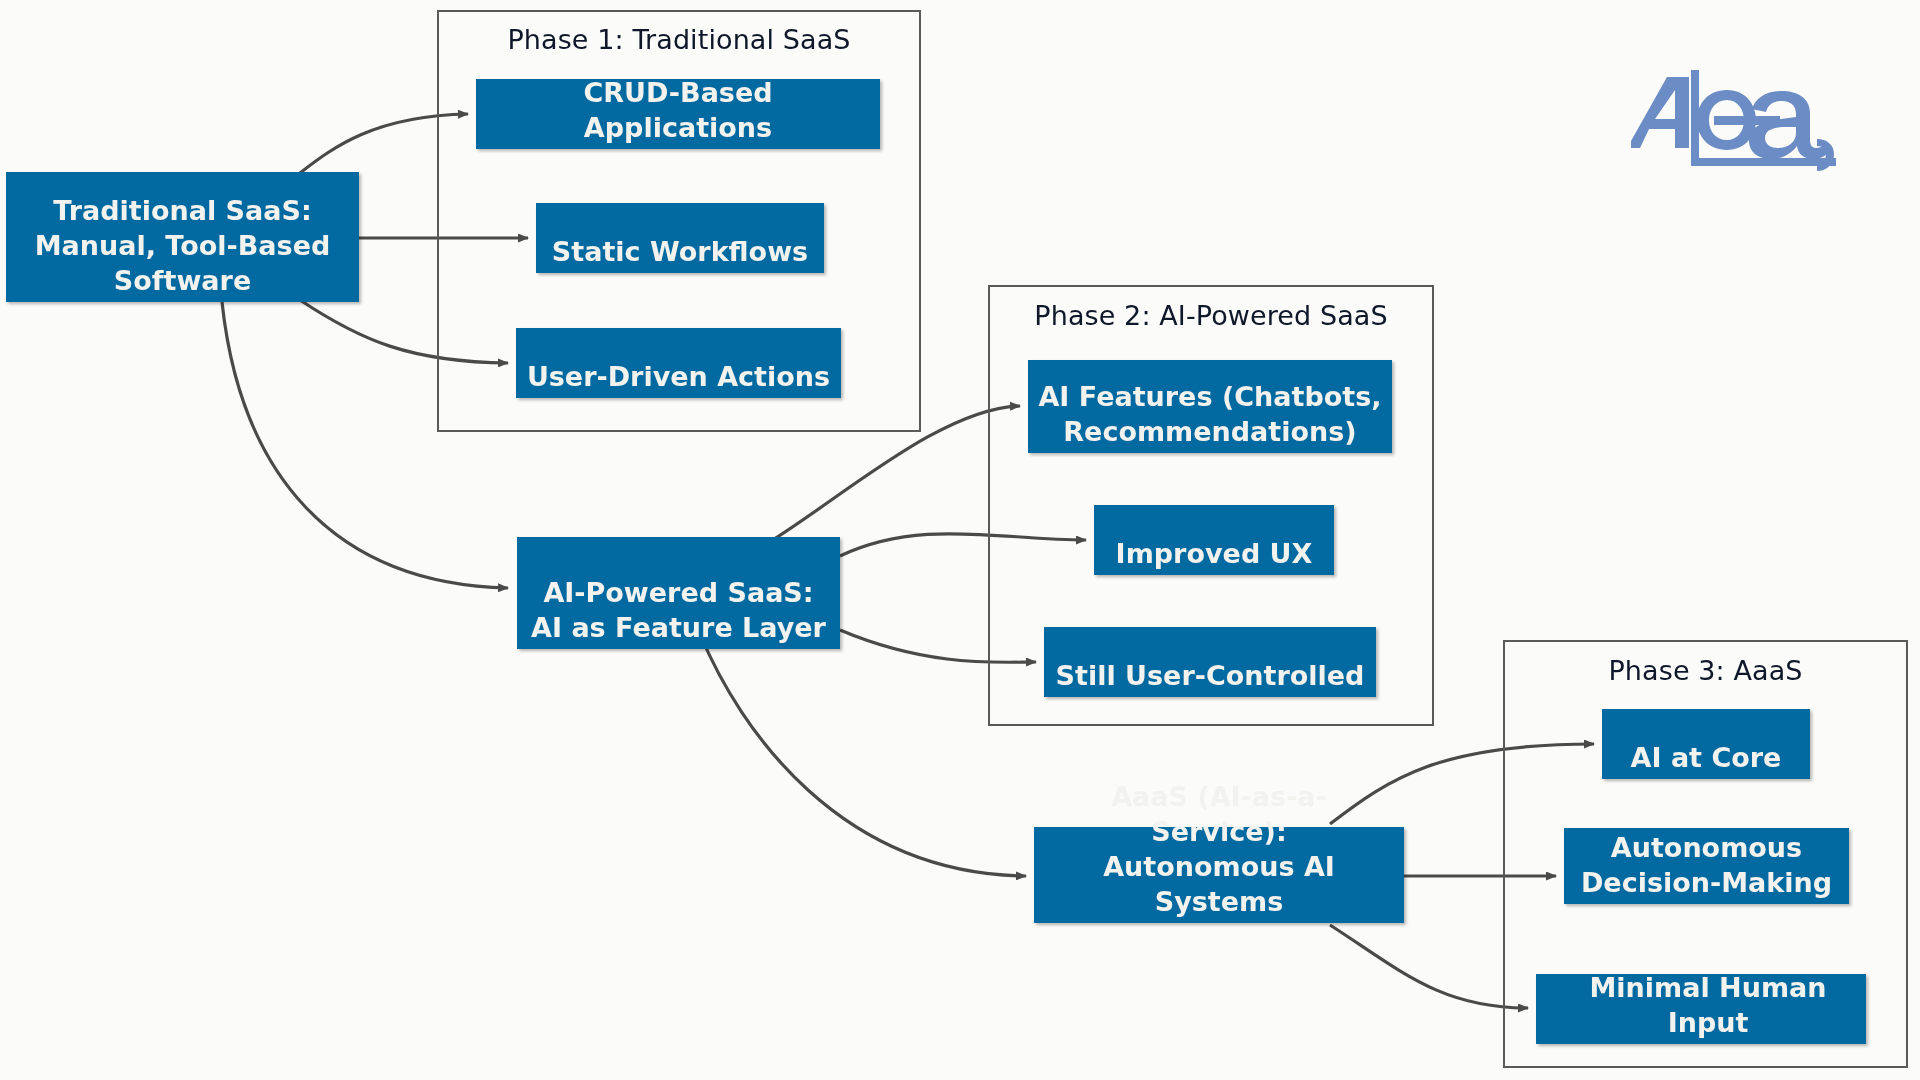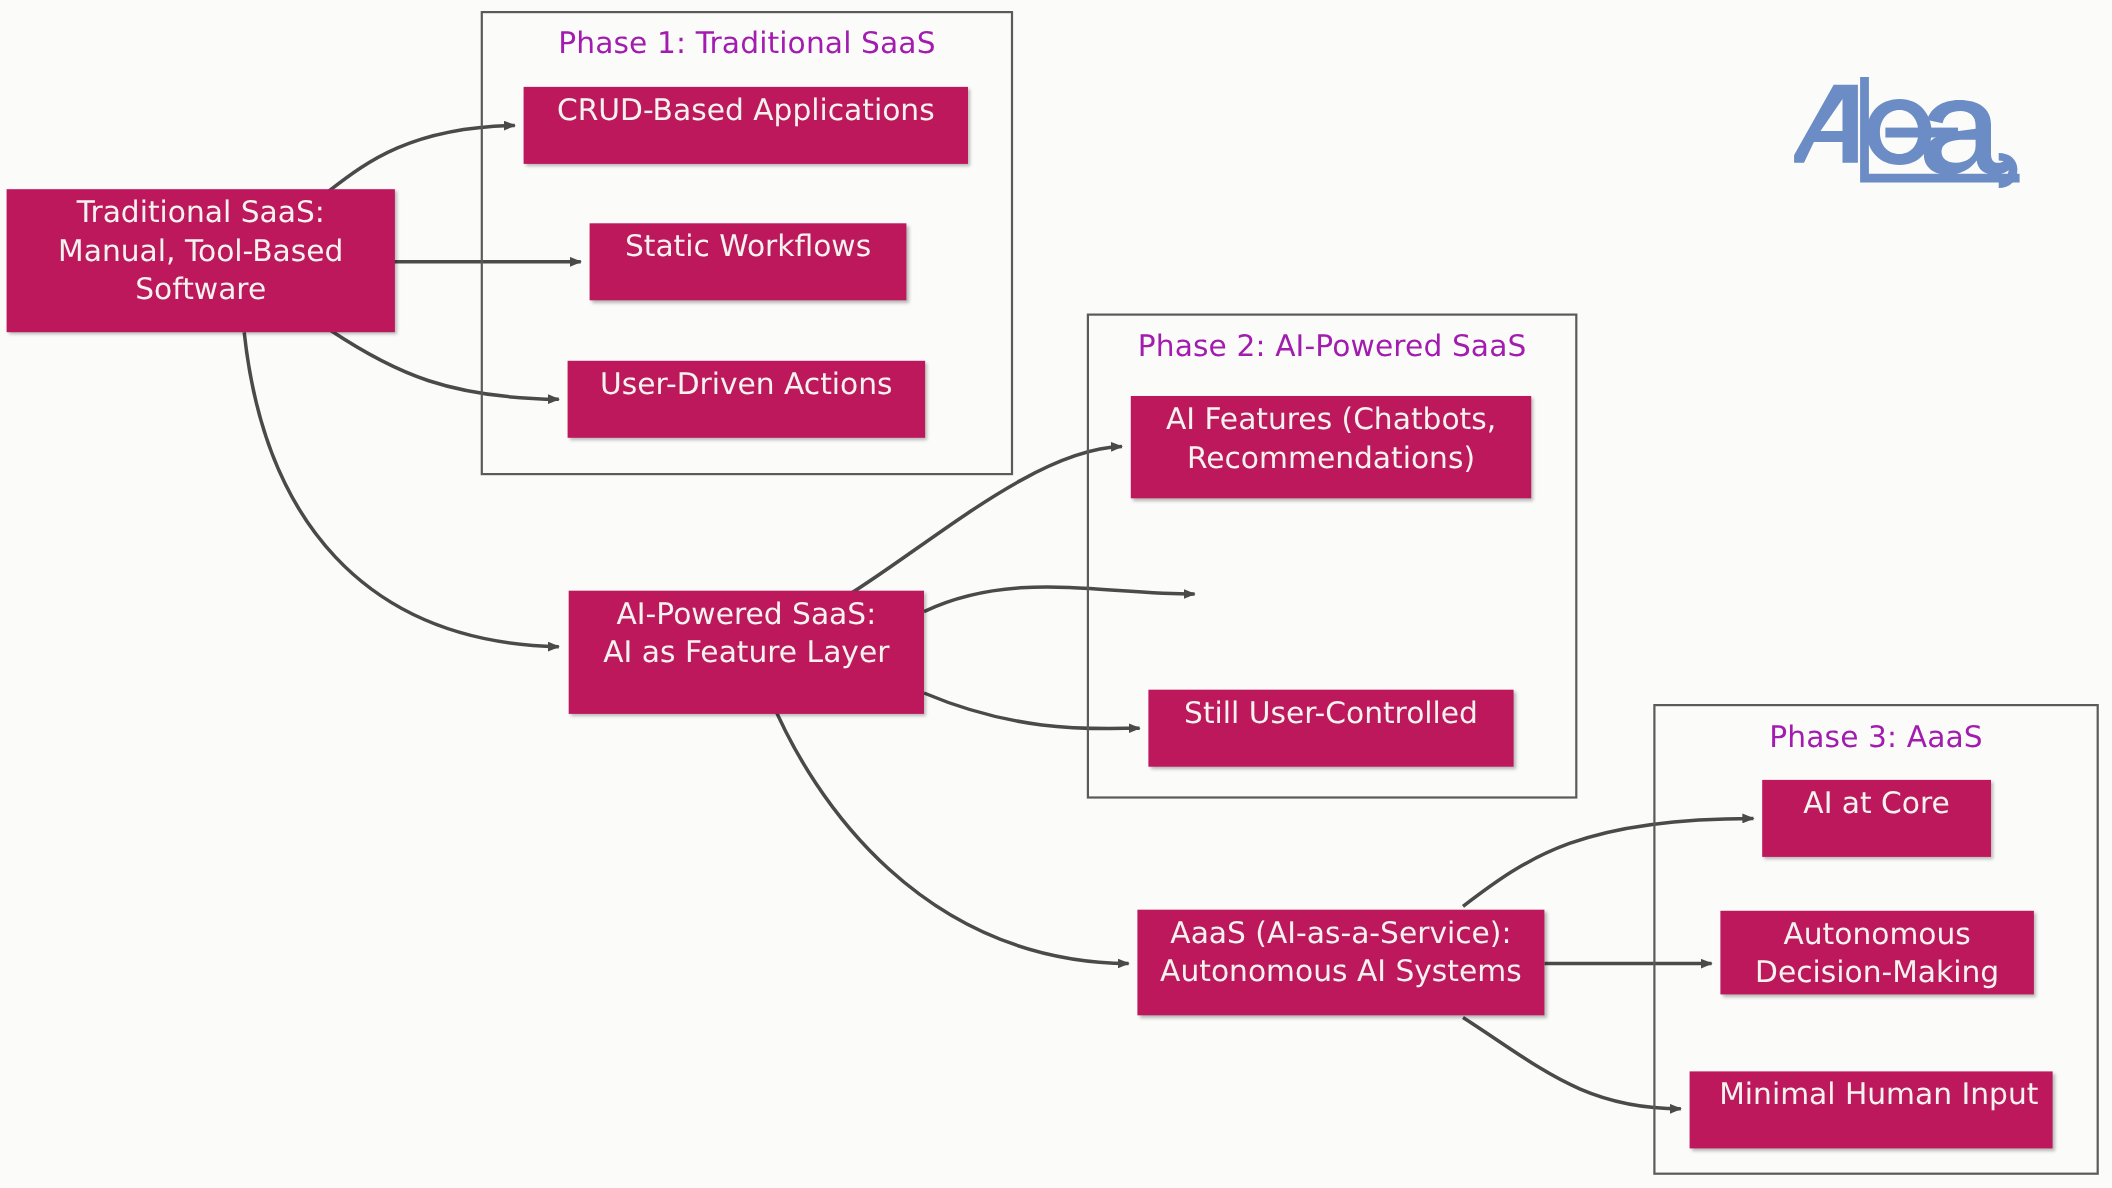"Phase 1: Traditional SaaS" .phase-title { color: #a21caf -> #0f172a }
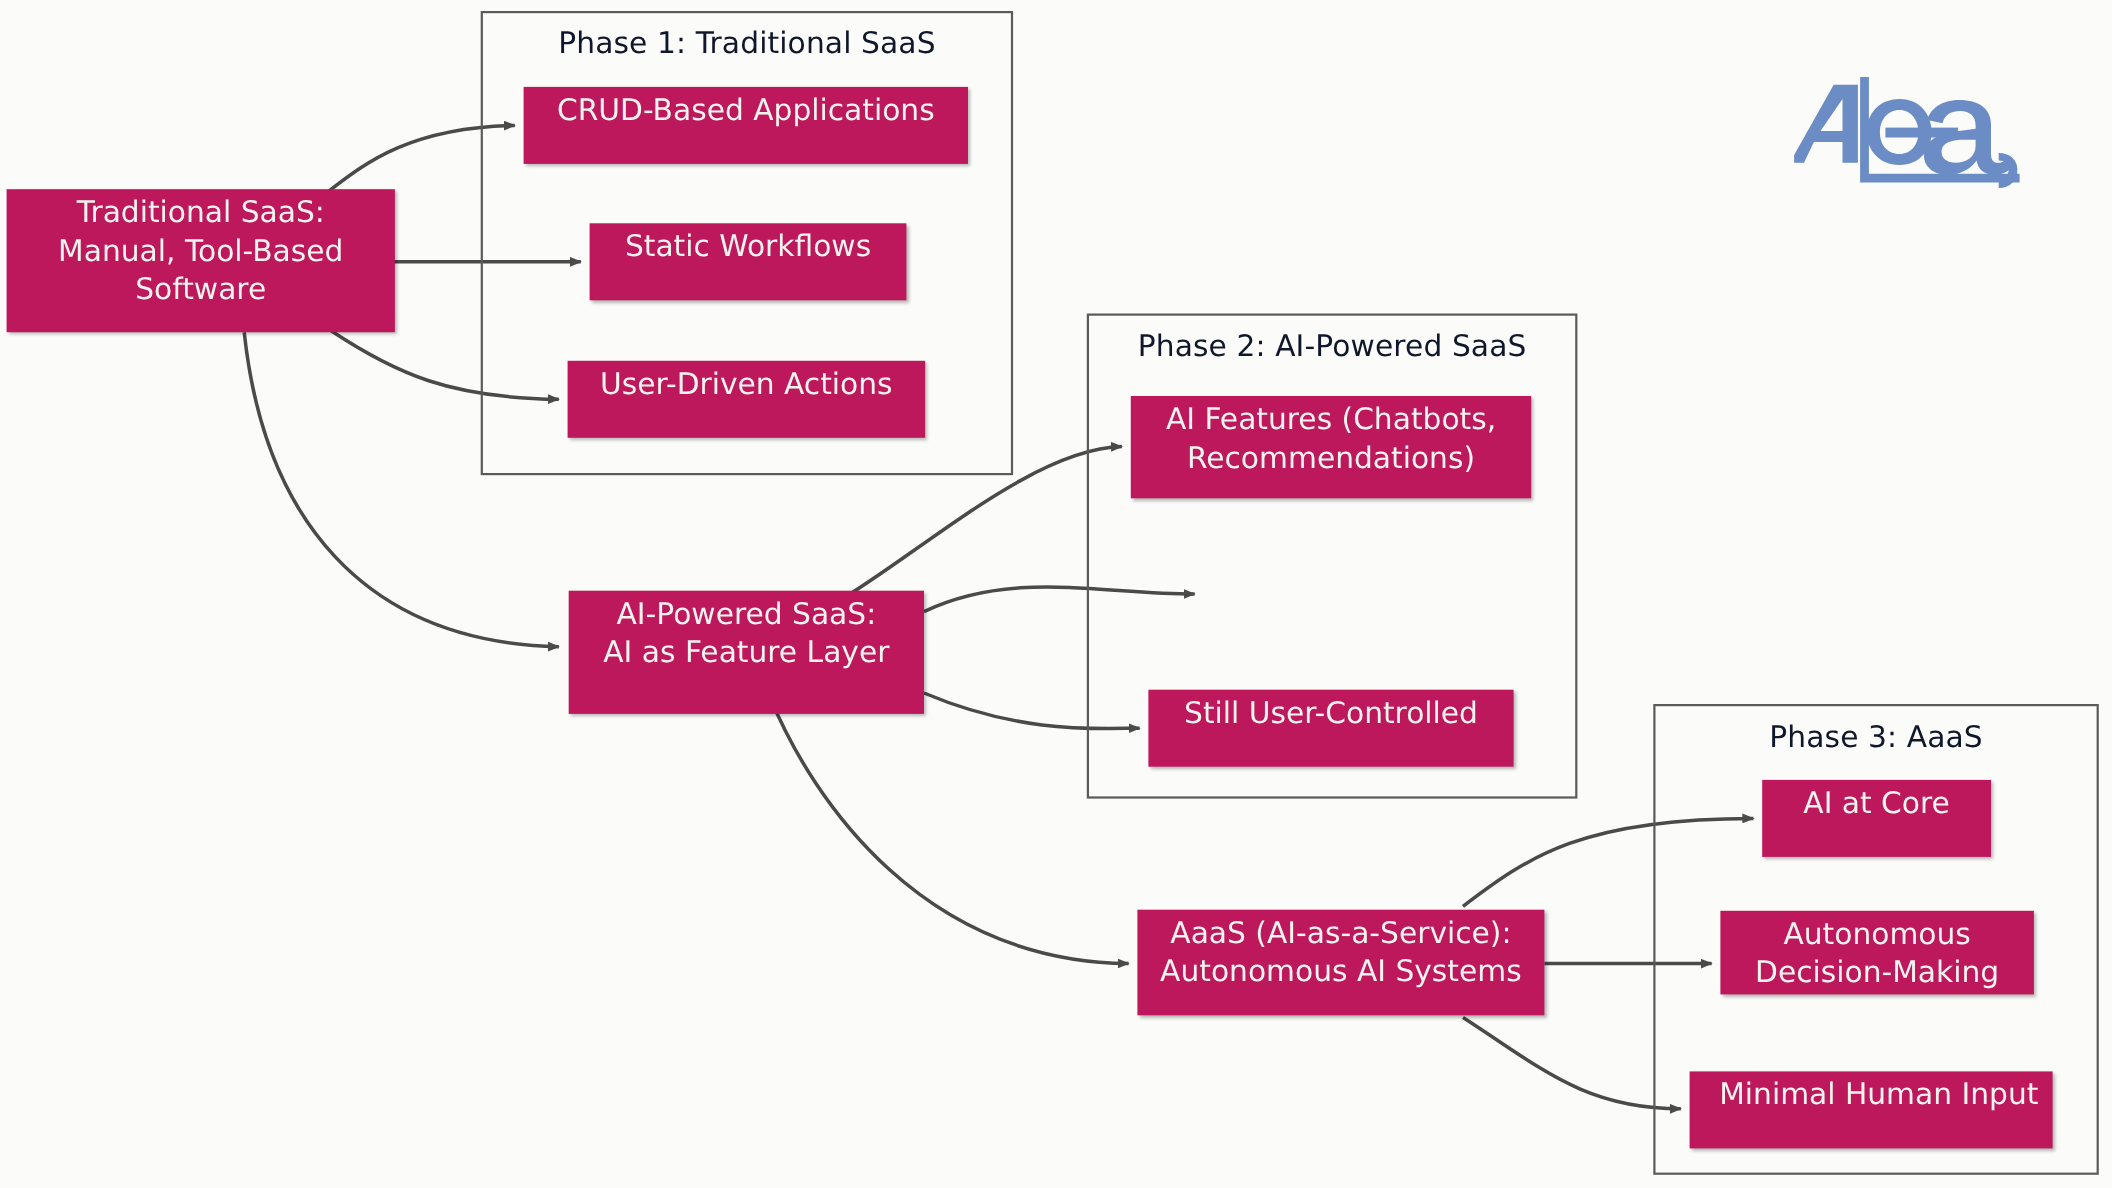"CRUD-Based Applications" .node { align-items: flex-start -> flex-end; background: #be185d -> #0369a1; font-weight: 400 -> 700 }
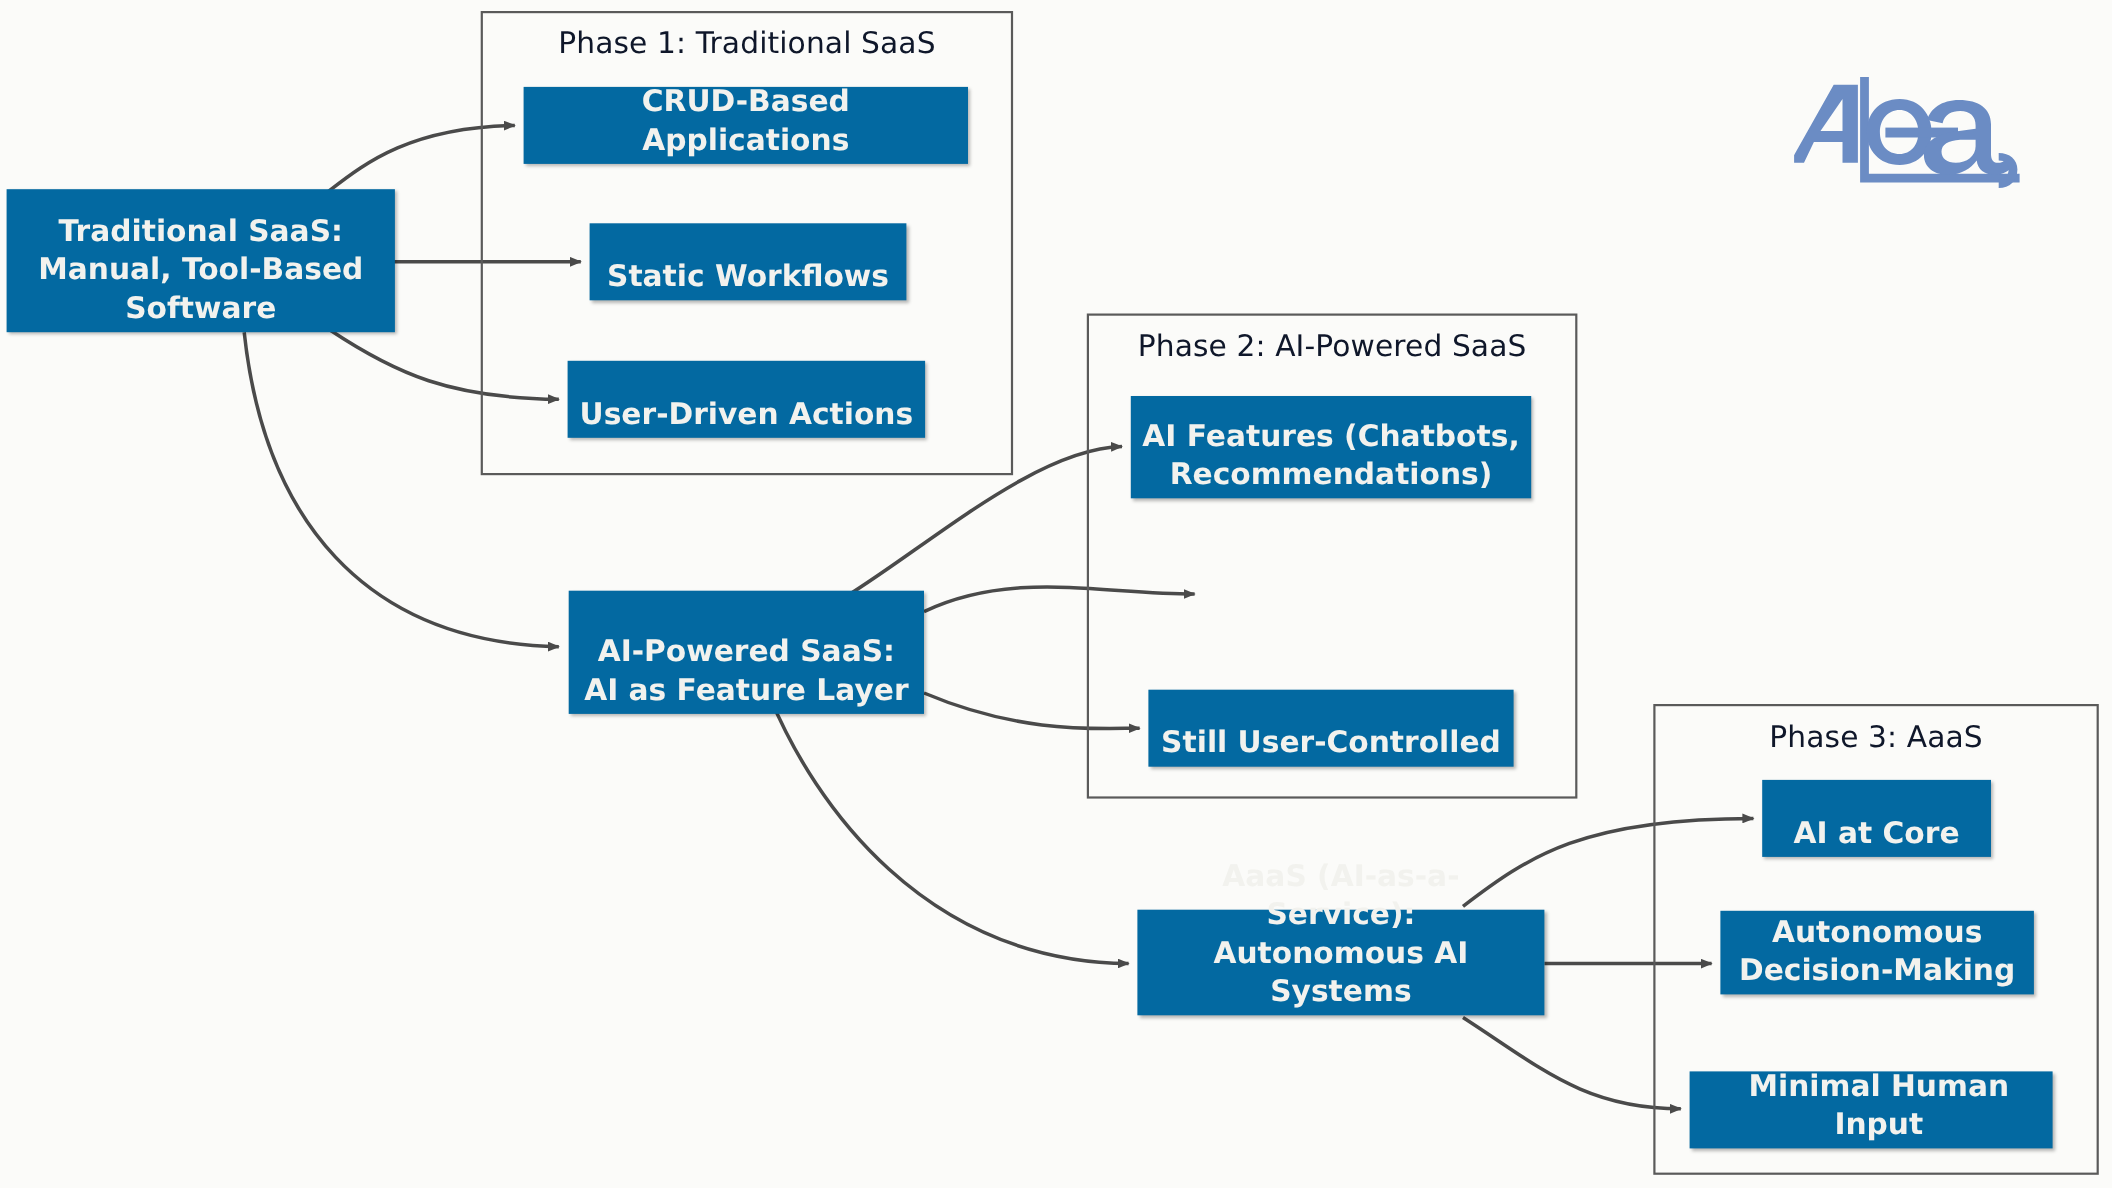"Improved UX" div.node { html: none -> <div> <span>Improved UX</span> </div> }
